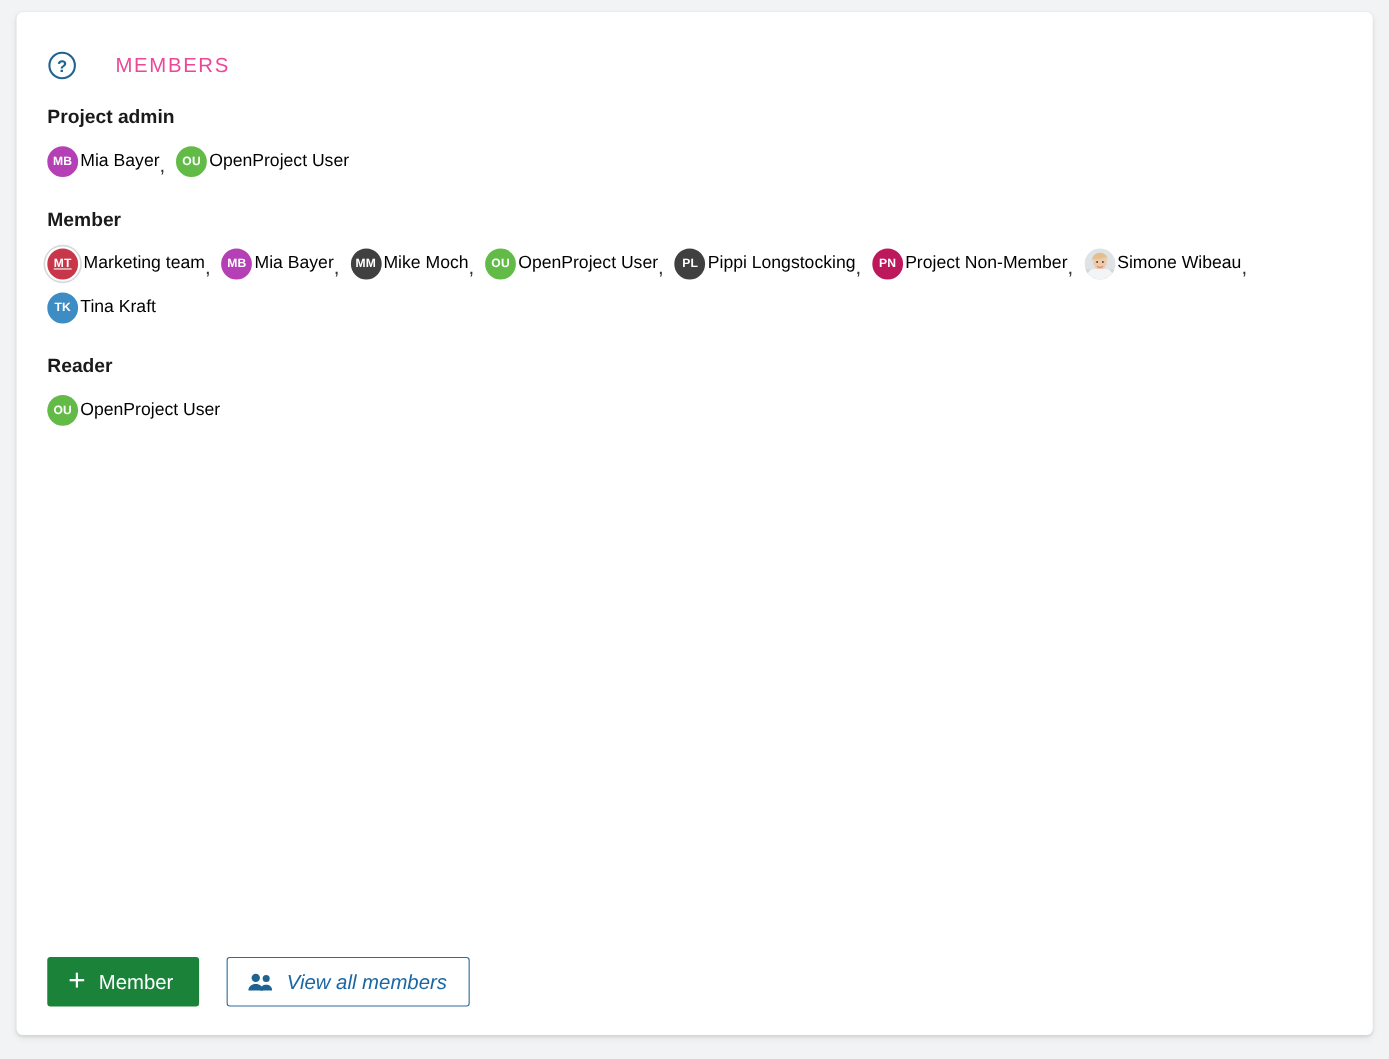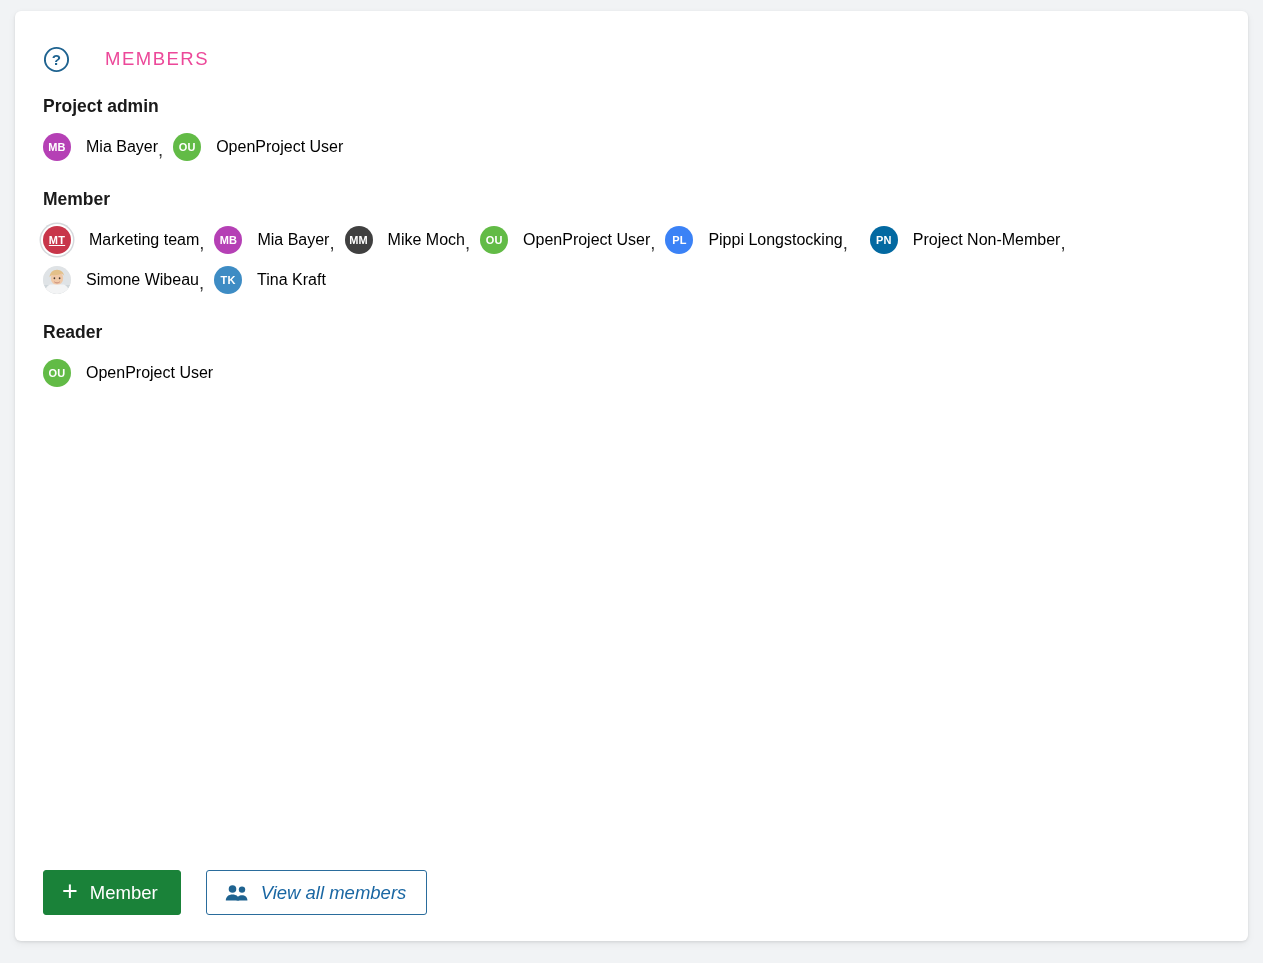"MB" .principal-link { gap: 15px -> 2px }
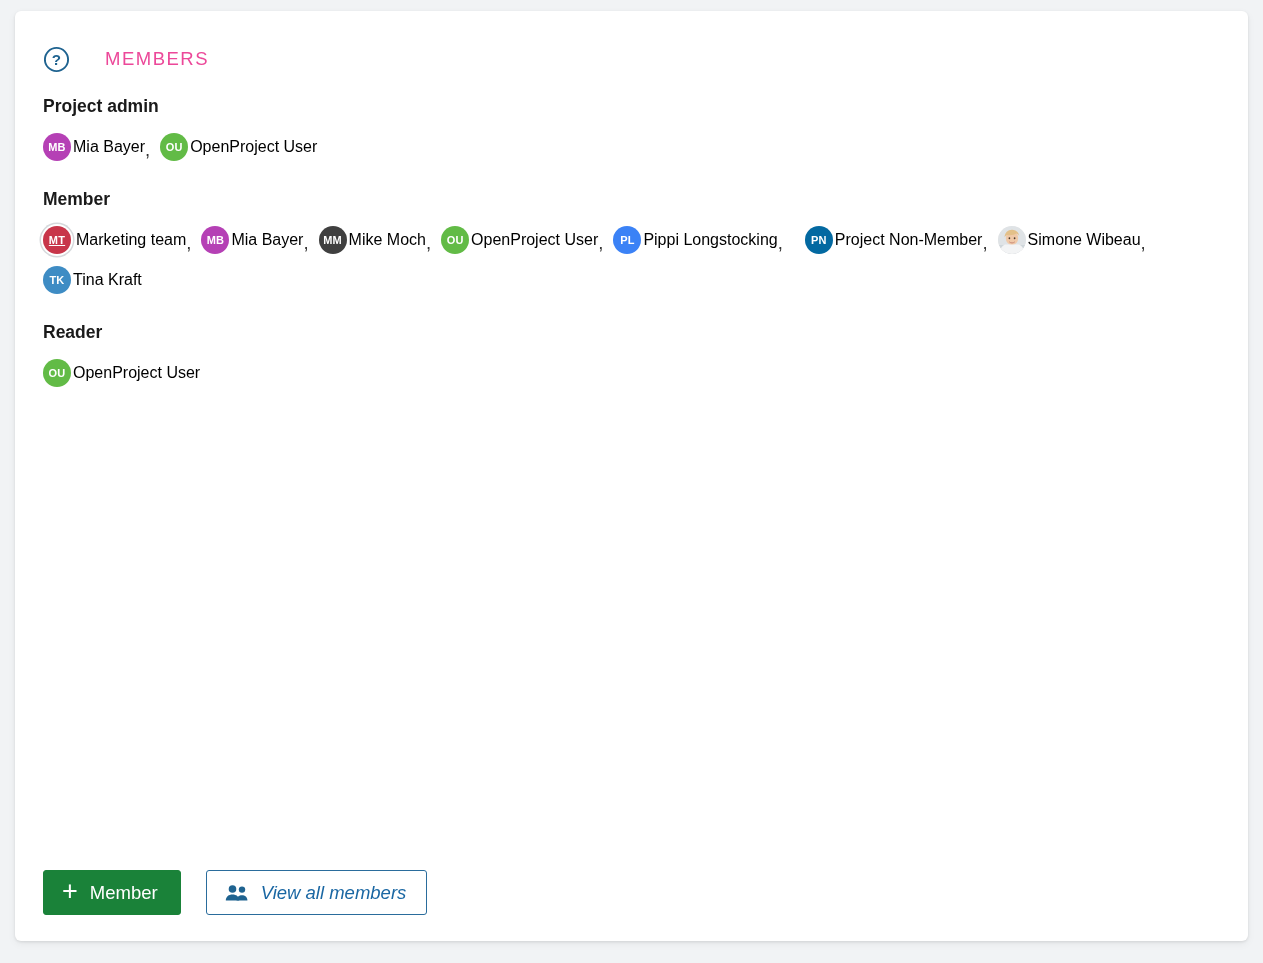"PL" span.avatar { background: #3b82f6 -> #404040 }
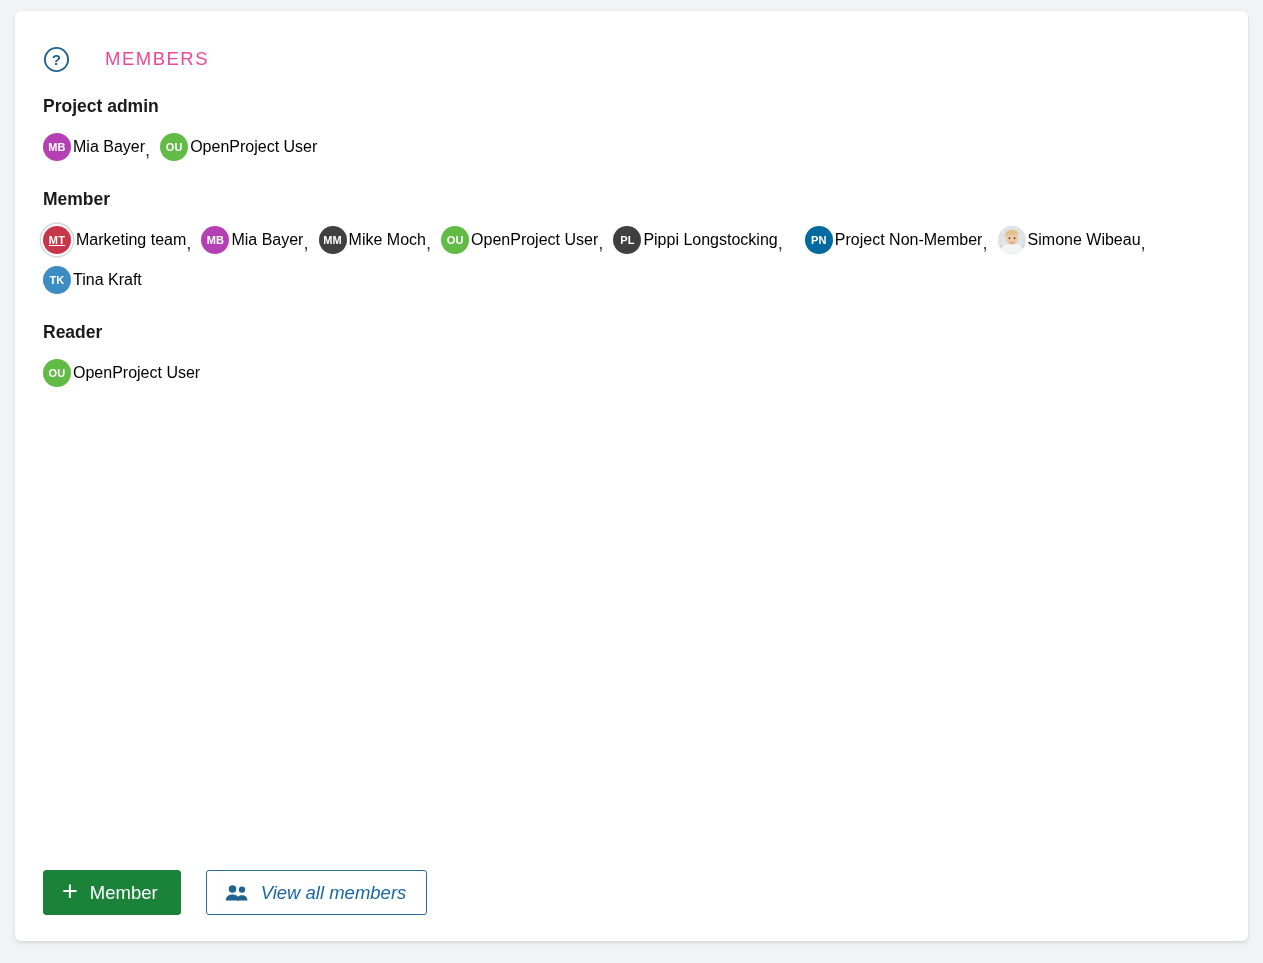"PN" span.avatar { background: #0369a1 -> #be185d; margin-left: 12px -> none }
